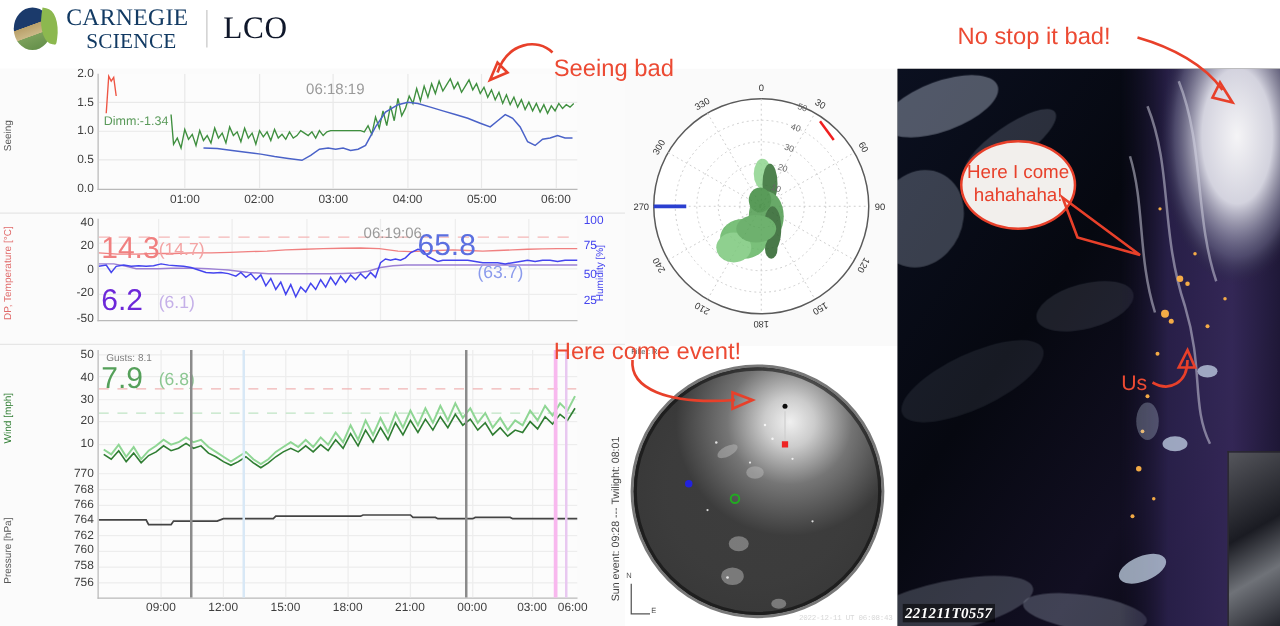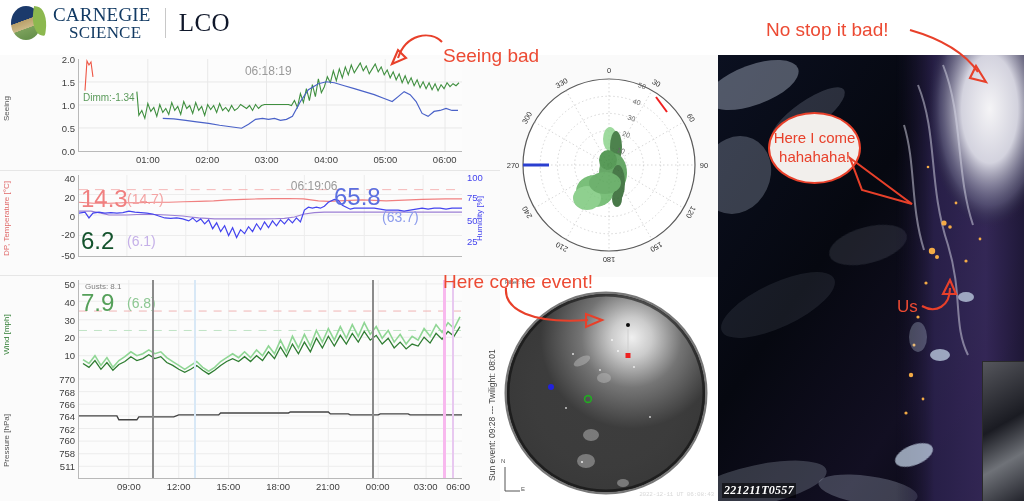"6.2" div.bigval { color: #14532d -> #6d28d9 }
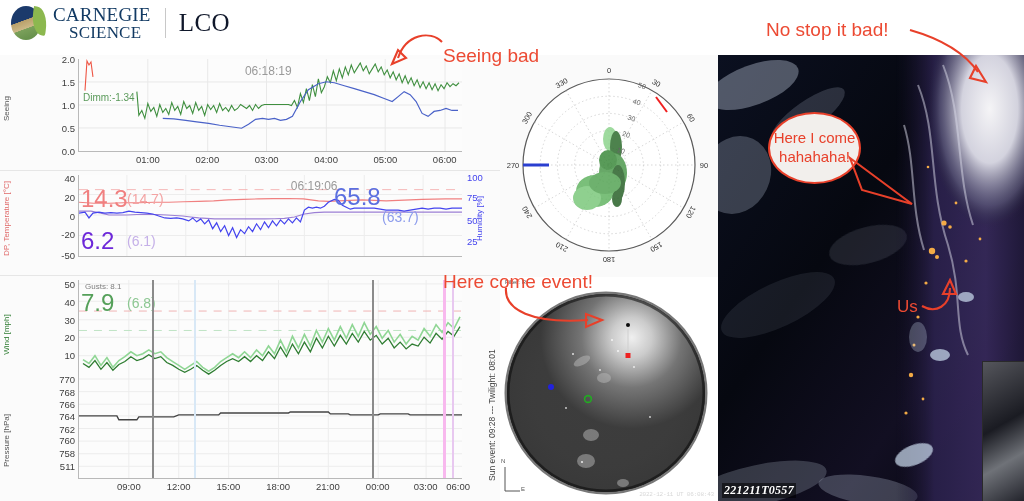"511" div.ytick { text: 511 -> 756 }
